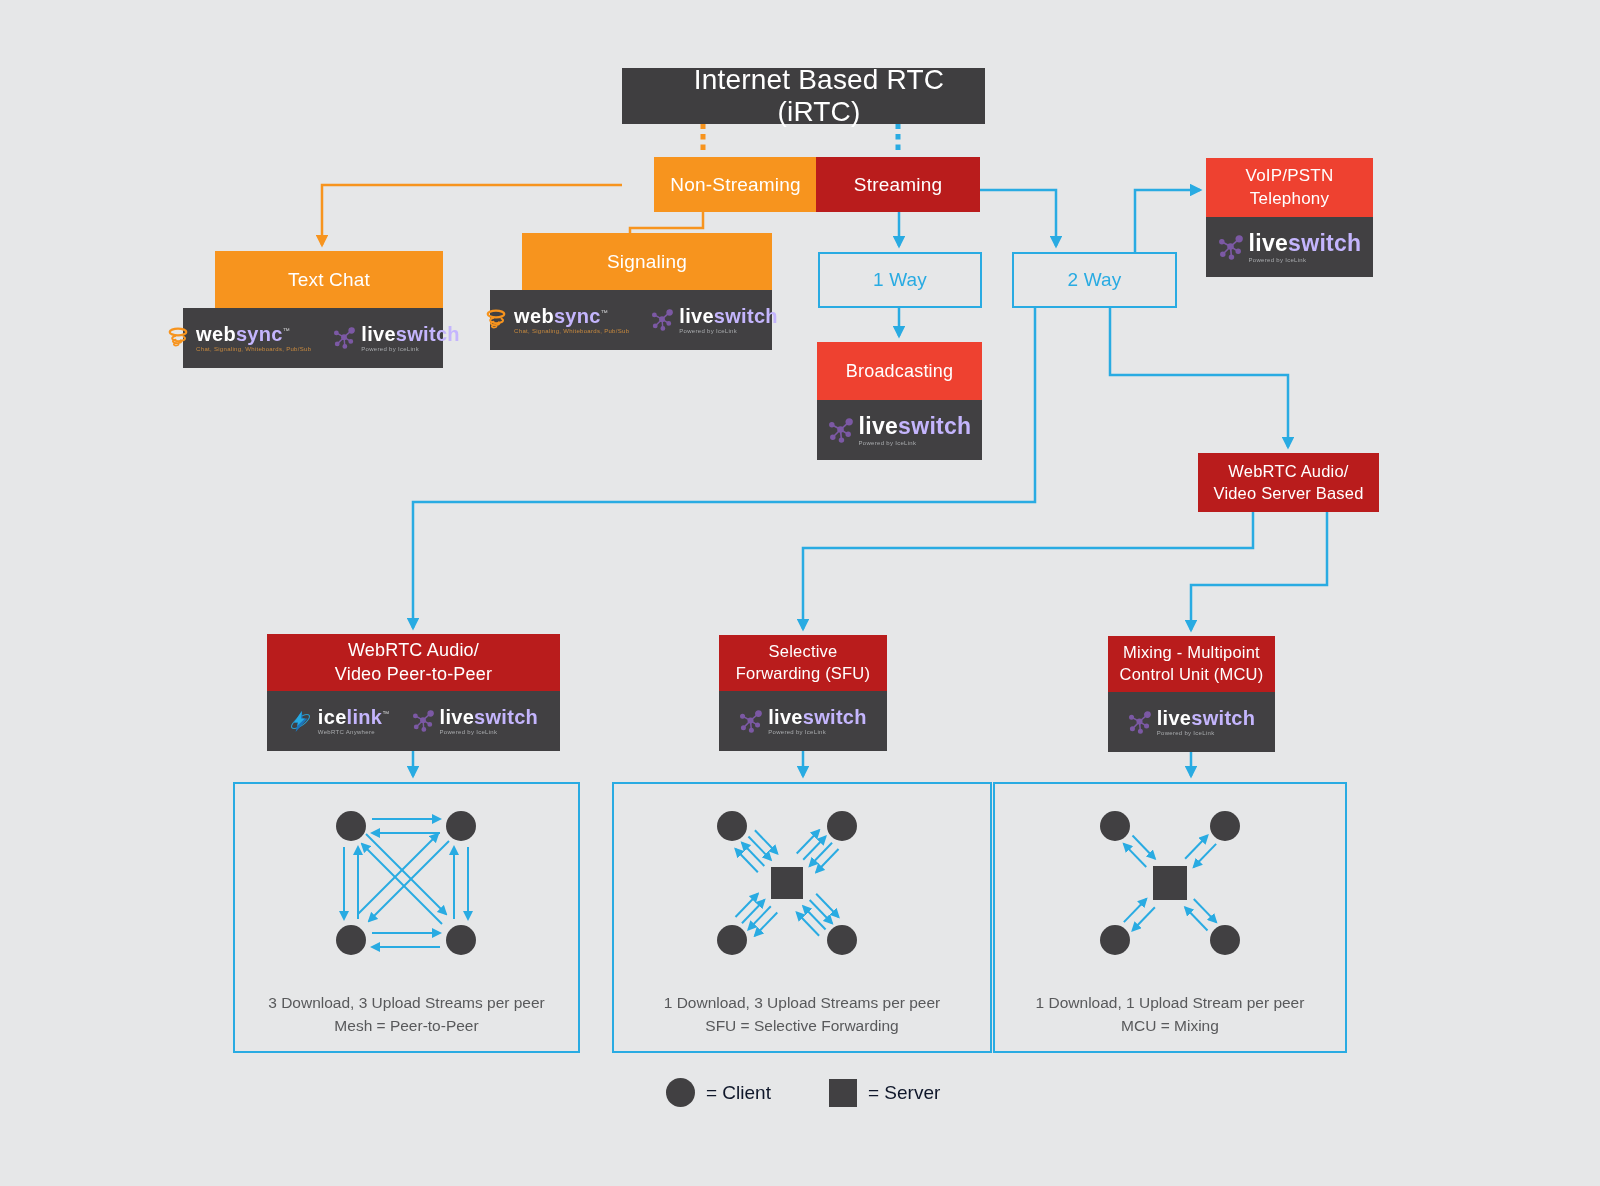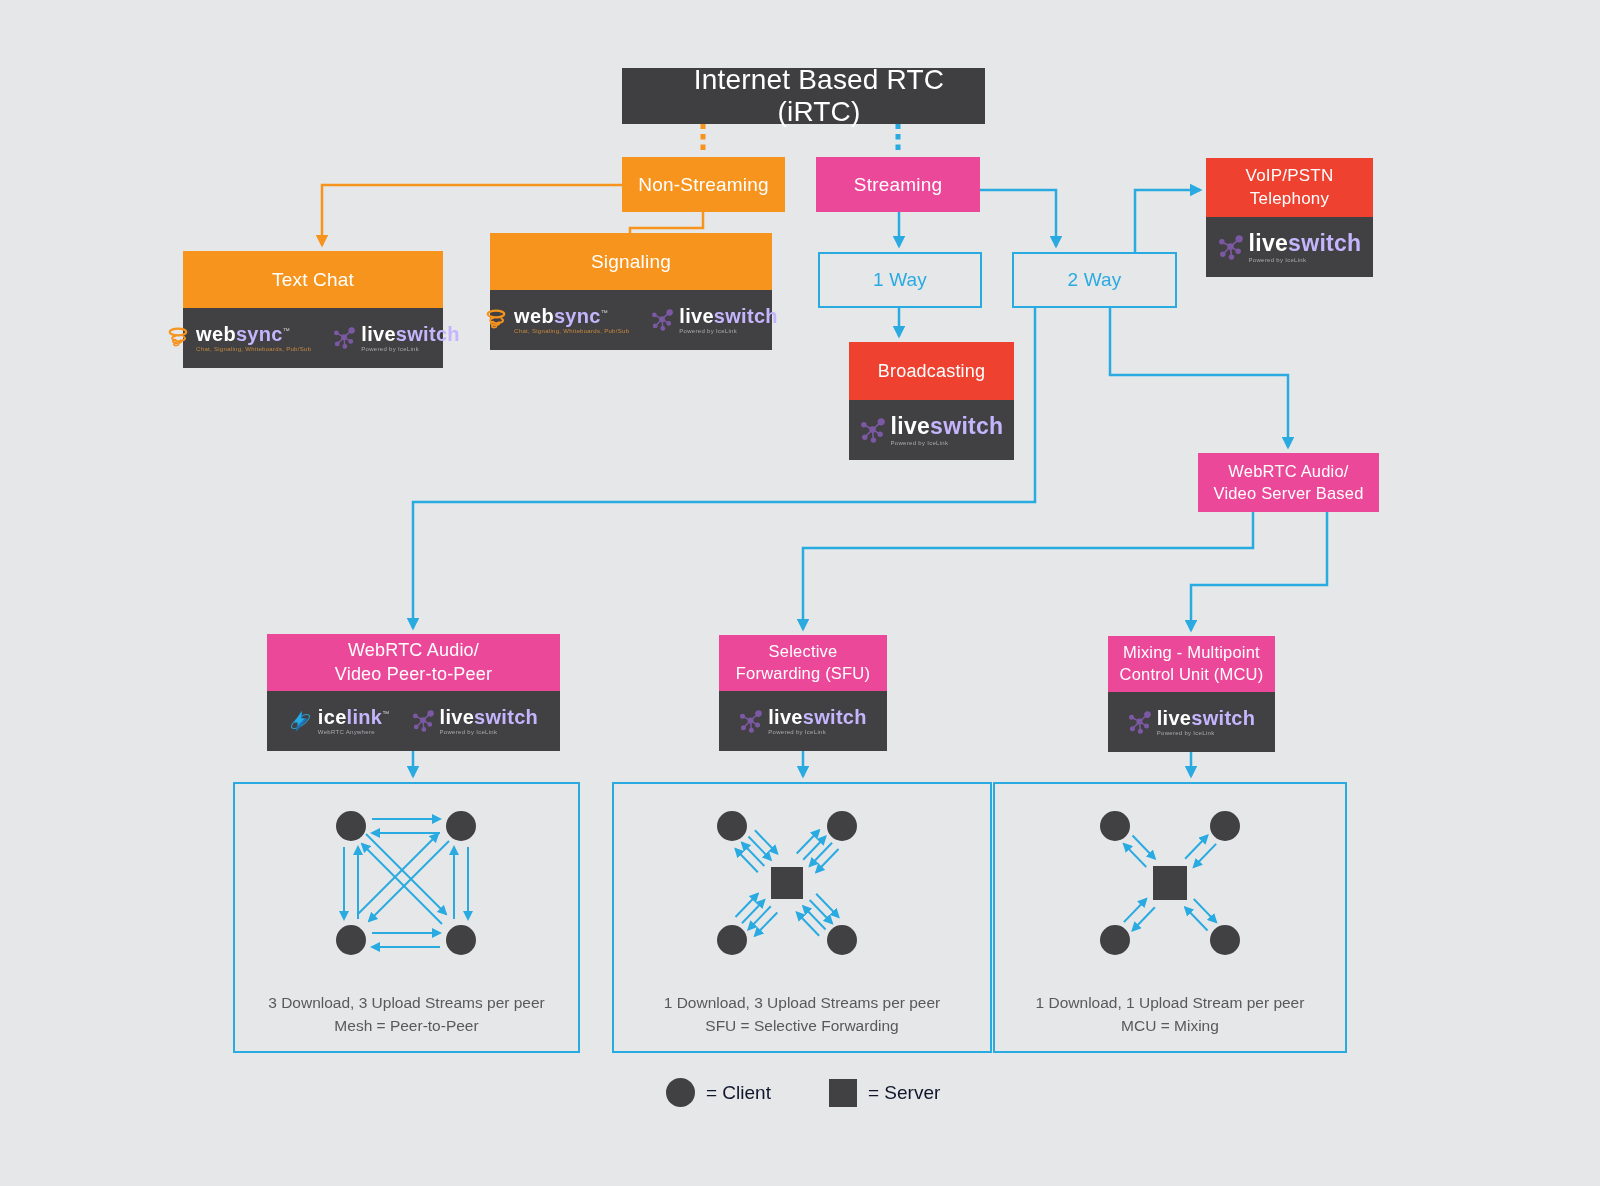"Non-Streaming" .orange { margin-left: none -> 32px }
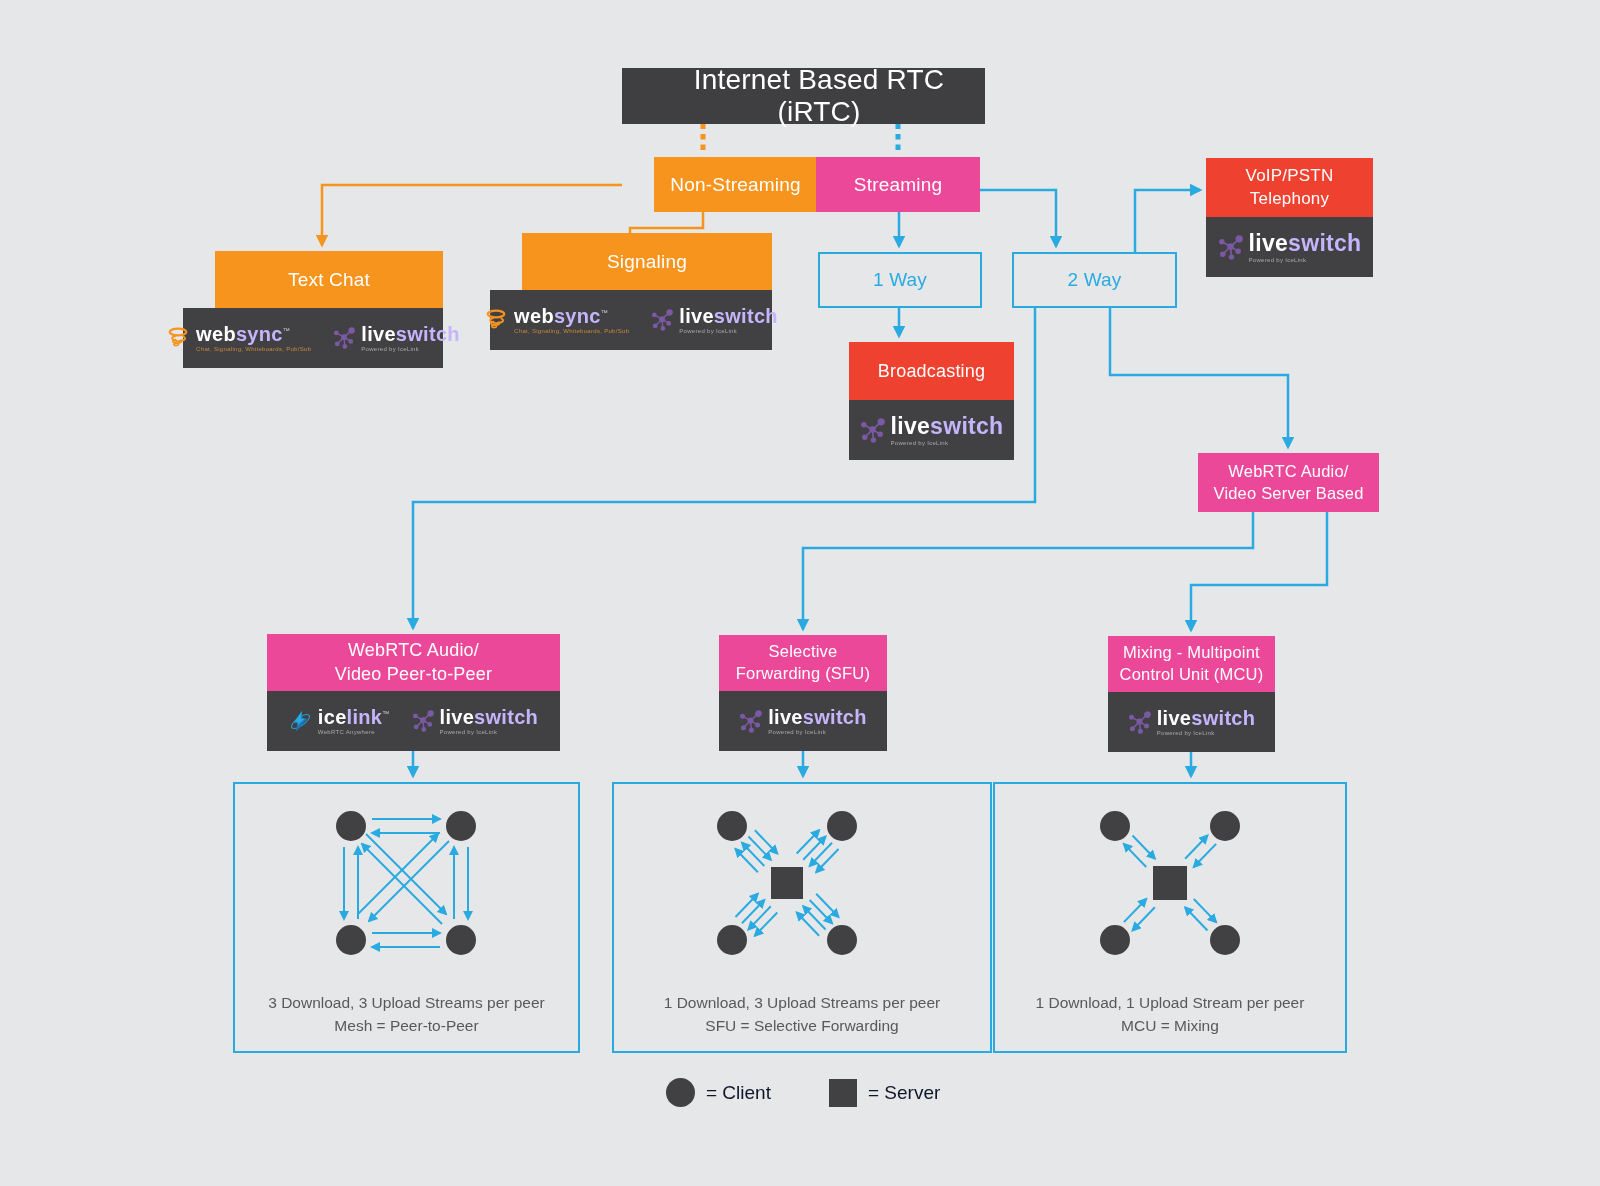"Streaming" .blue { background: #ec4899 -> #b91c1c }
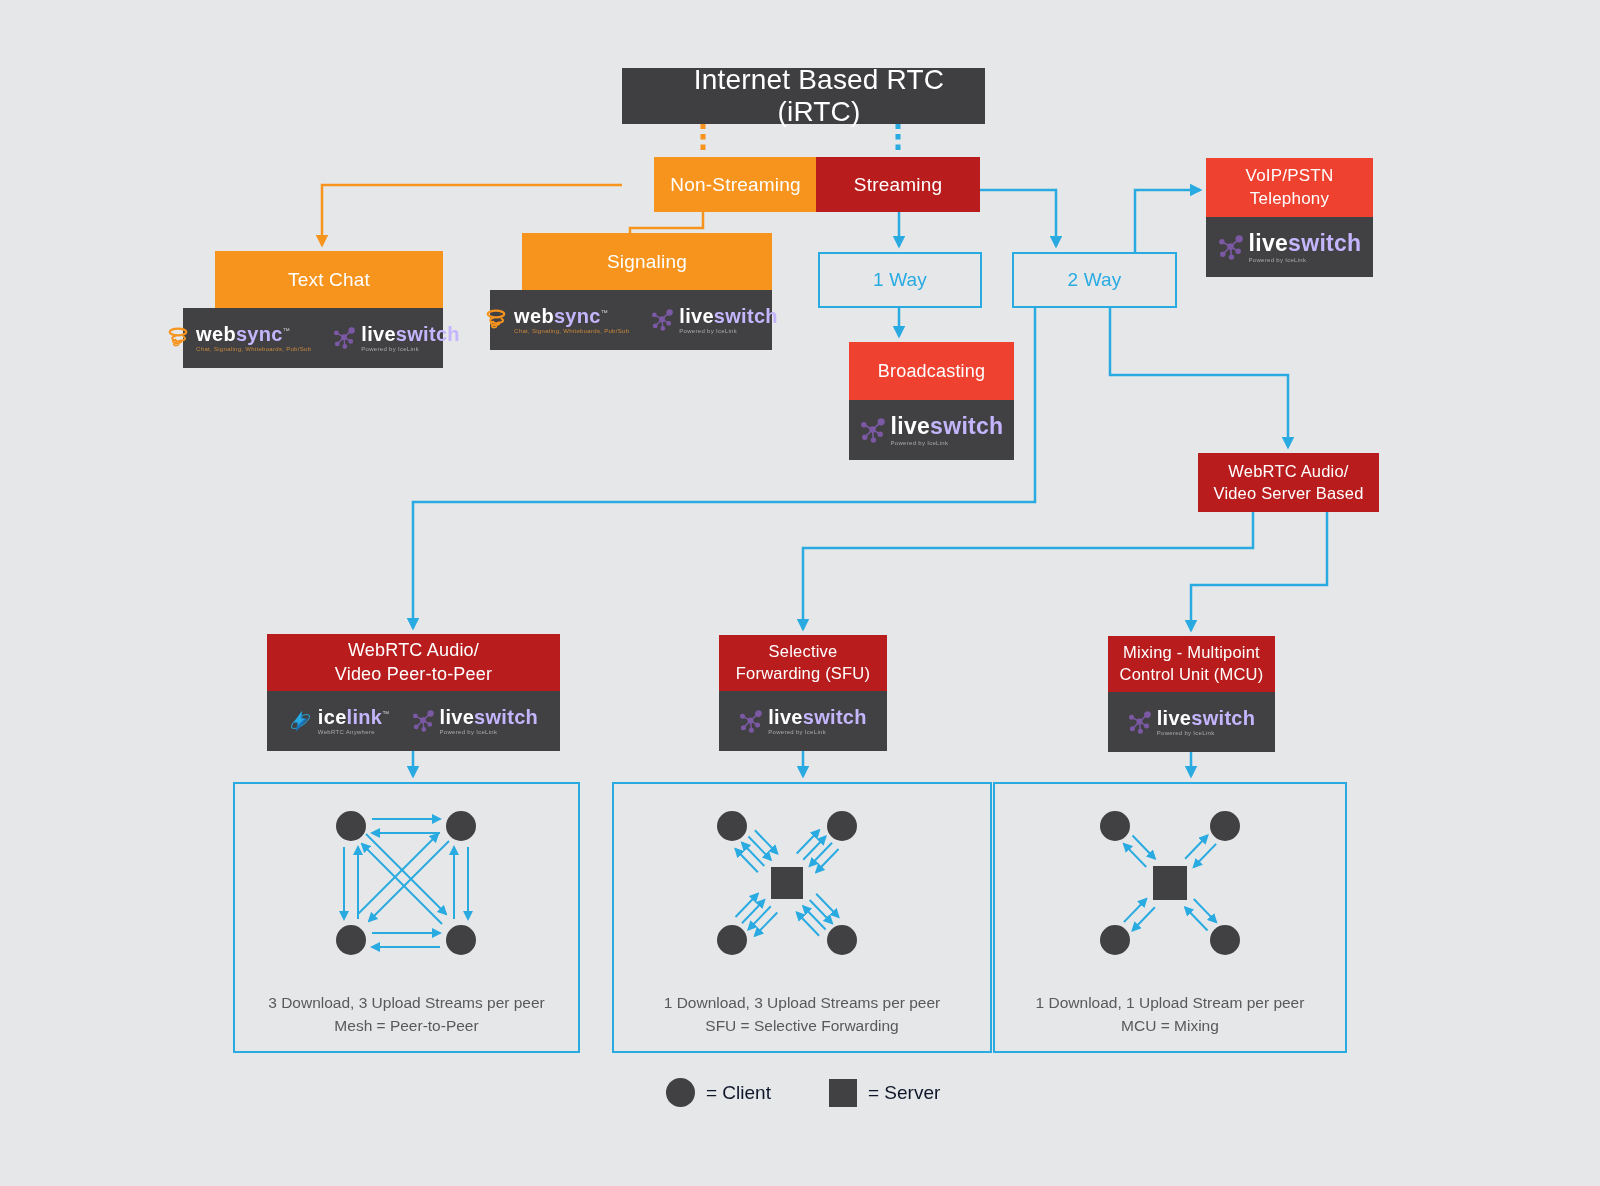"Broadcasting" div.box { margin-left: 32px -> none }
